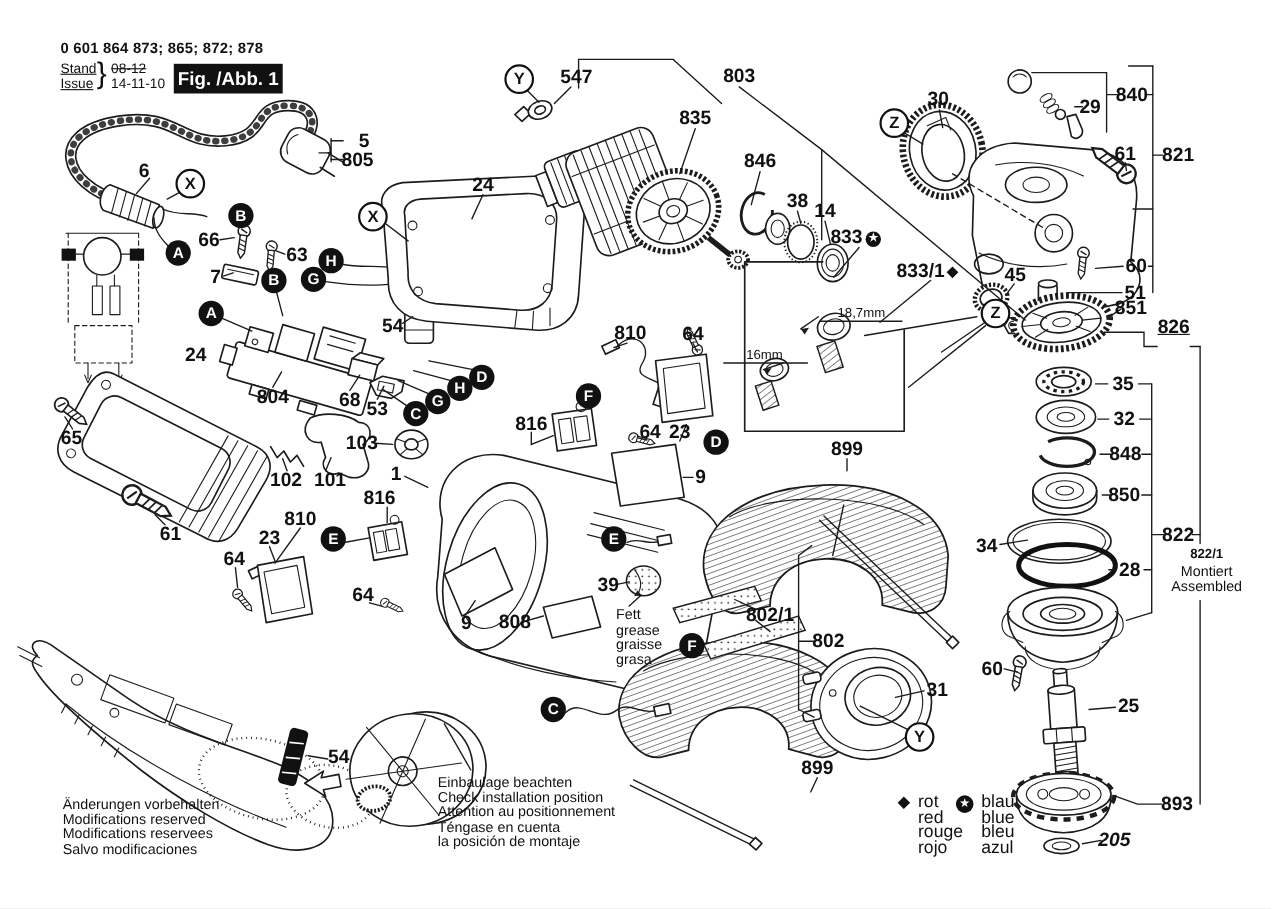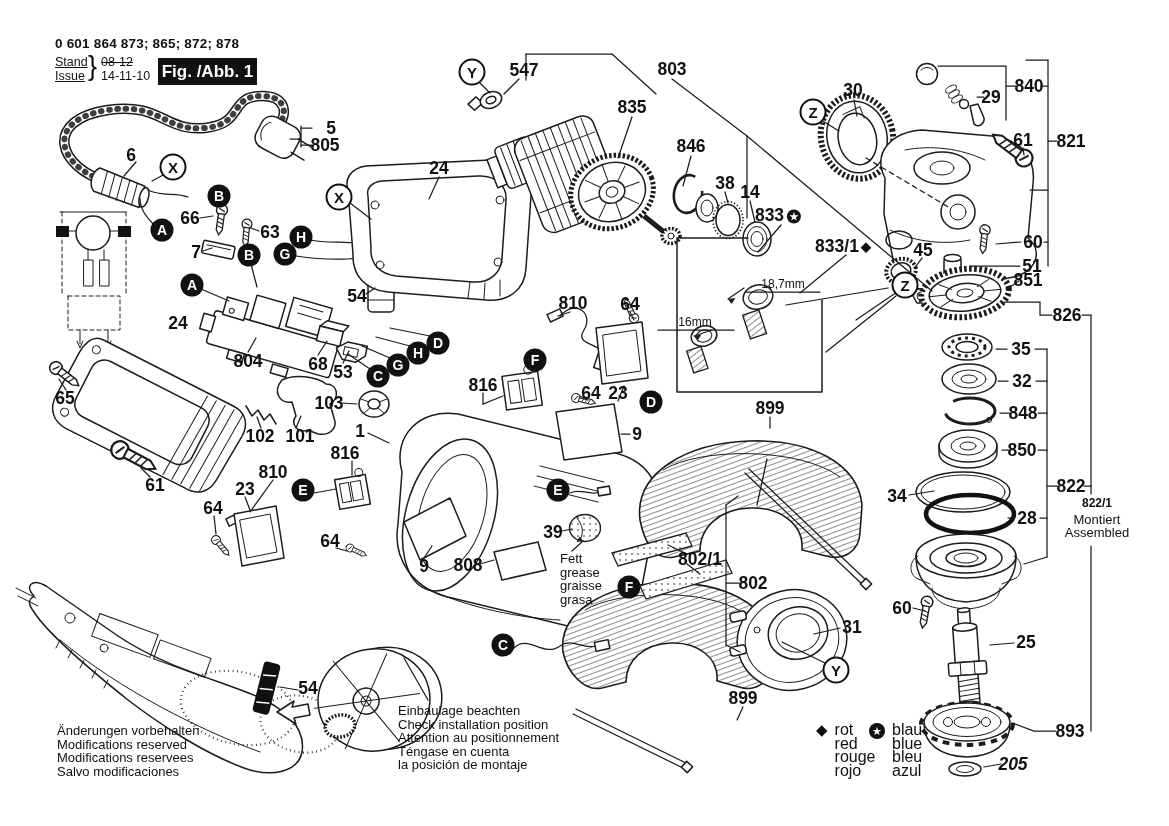"826" div.callout { text-decoration: none -> underline; top: 315px -> 297px }
